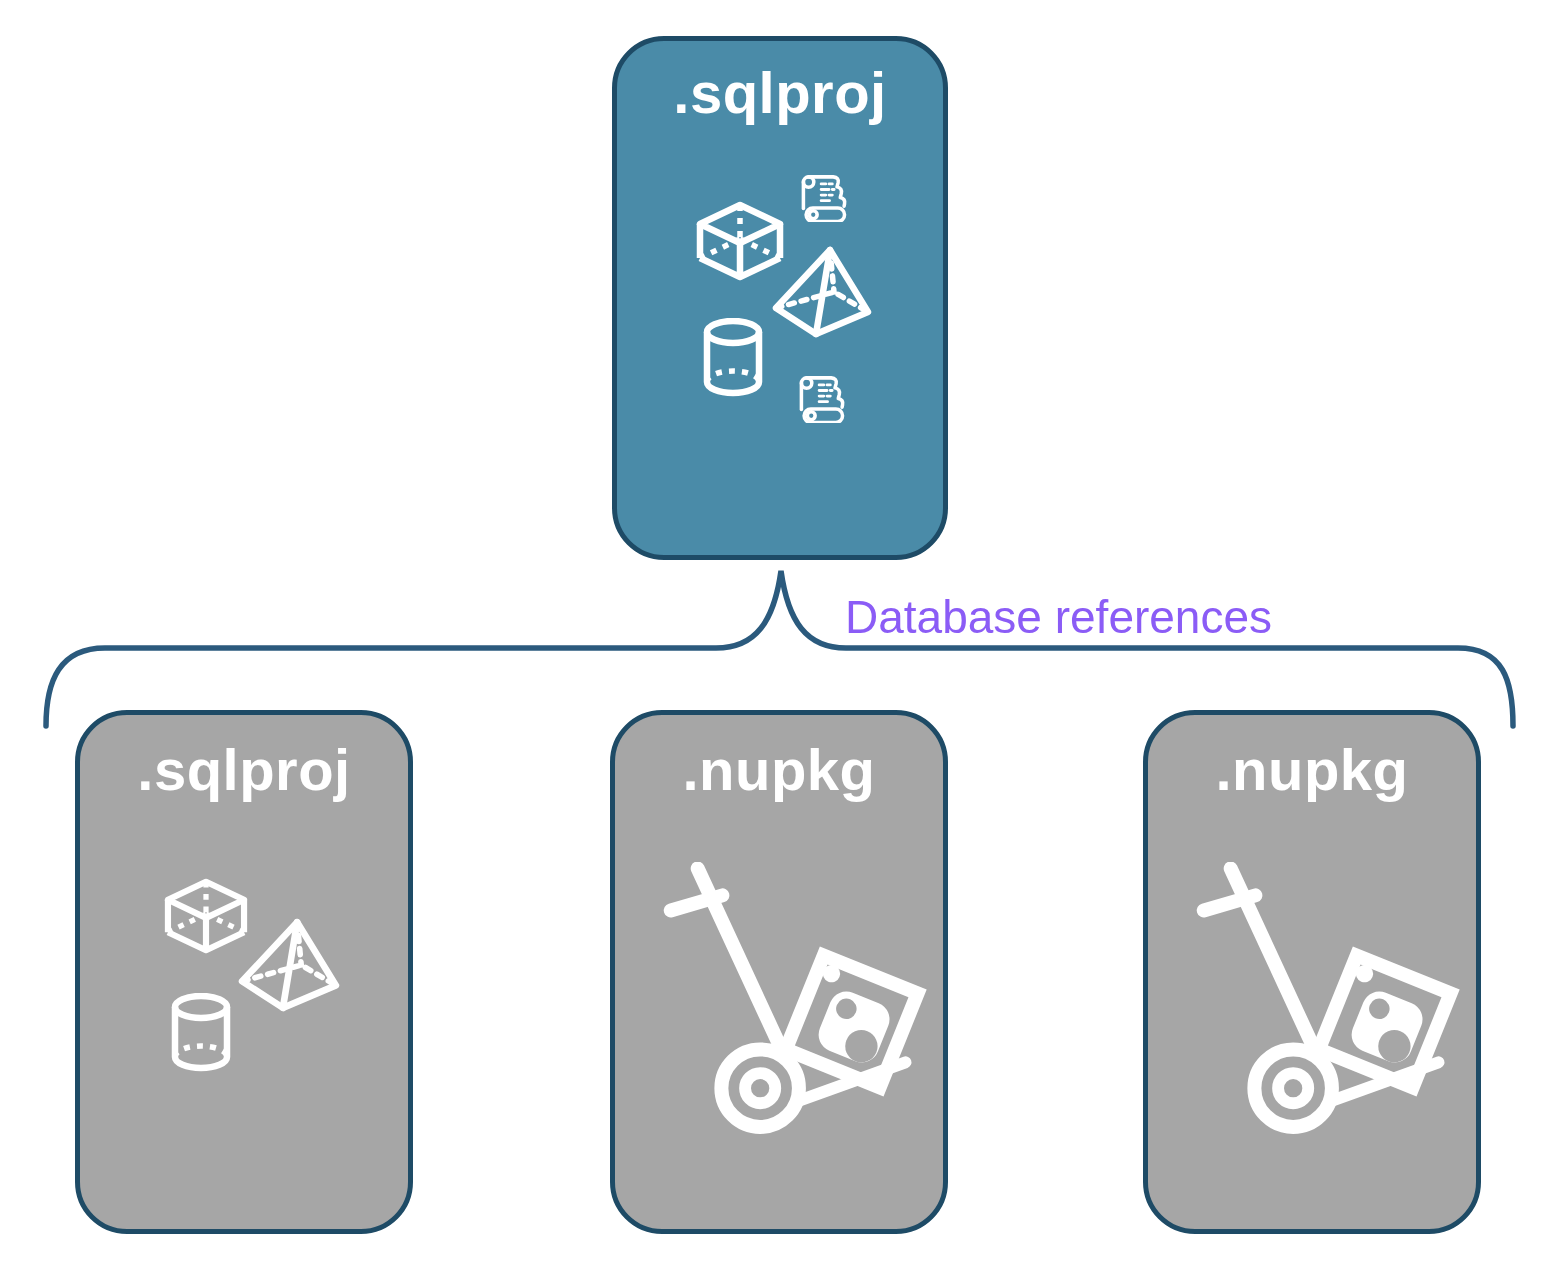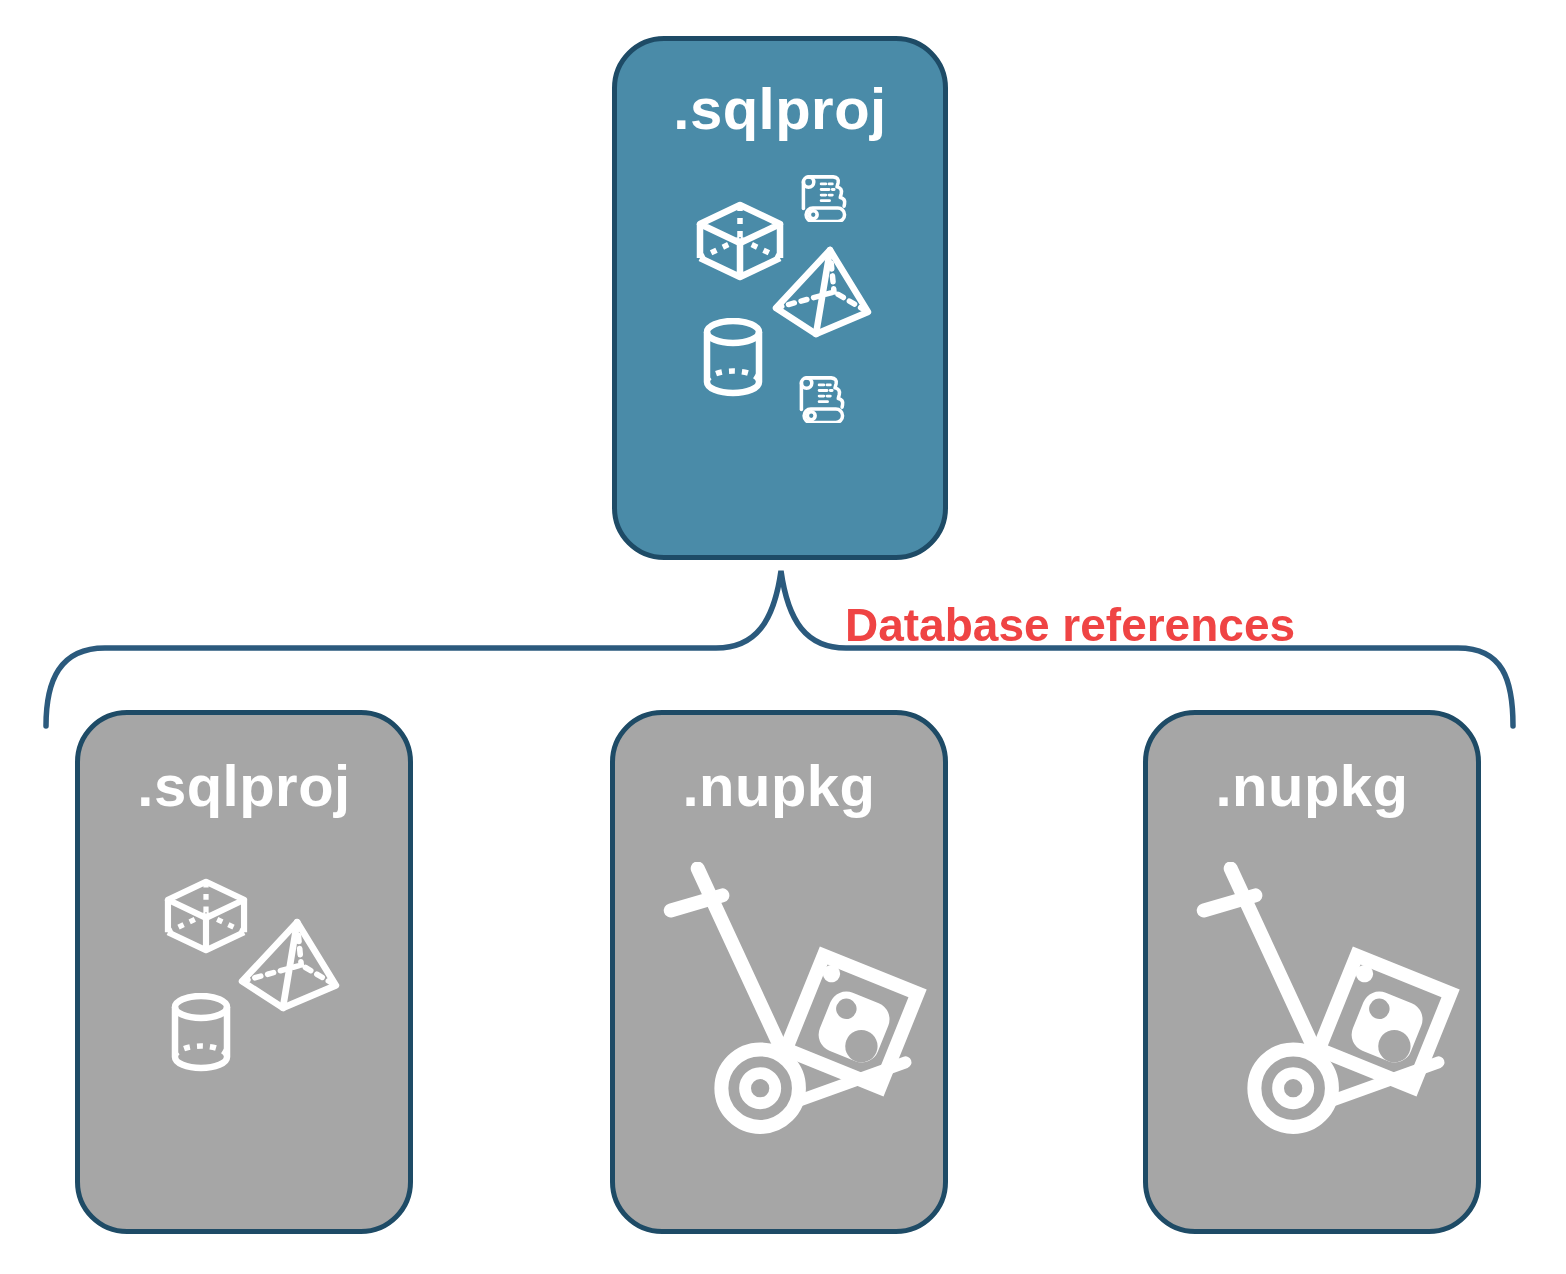".sqlproj" .node-label { margin: 16px -> 0 }
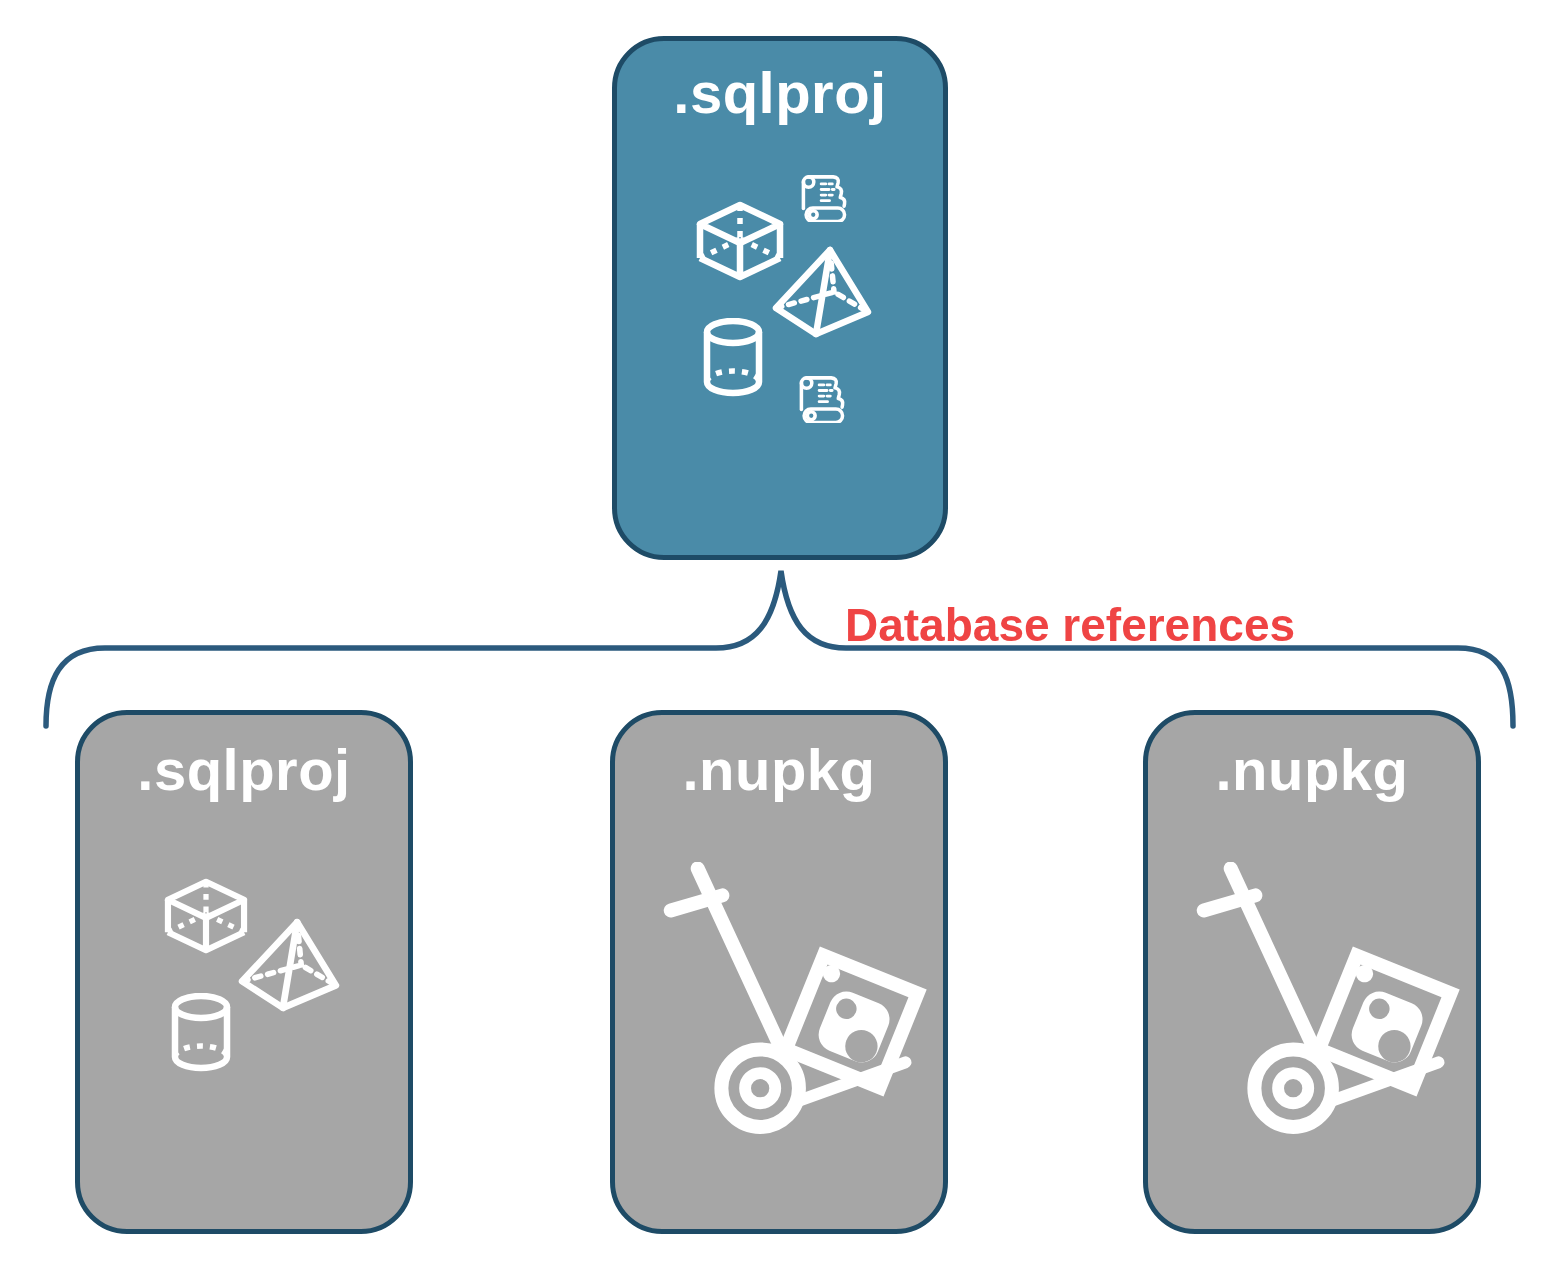"Database references" .connector-label { color: #ef4444 -> #8b5cf6; font-weight: bold -> normal; margin-top: 8px -> none }
